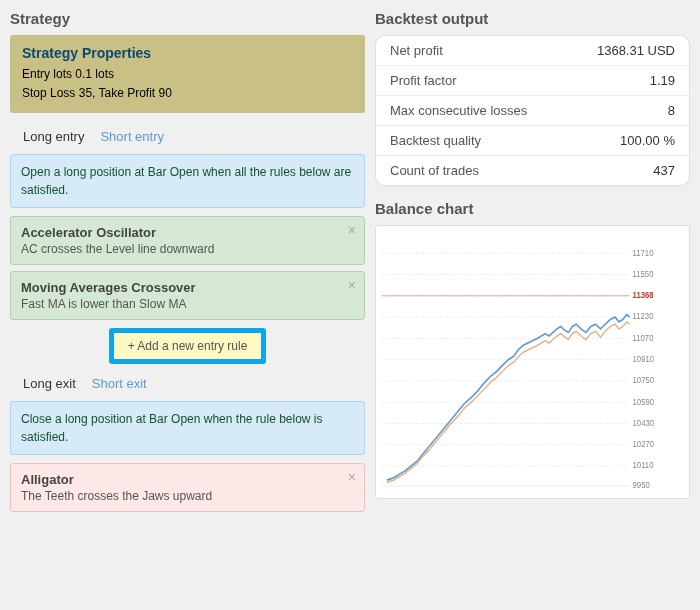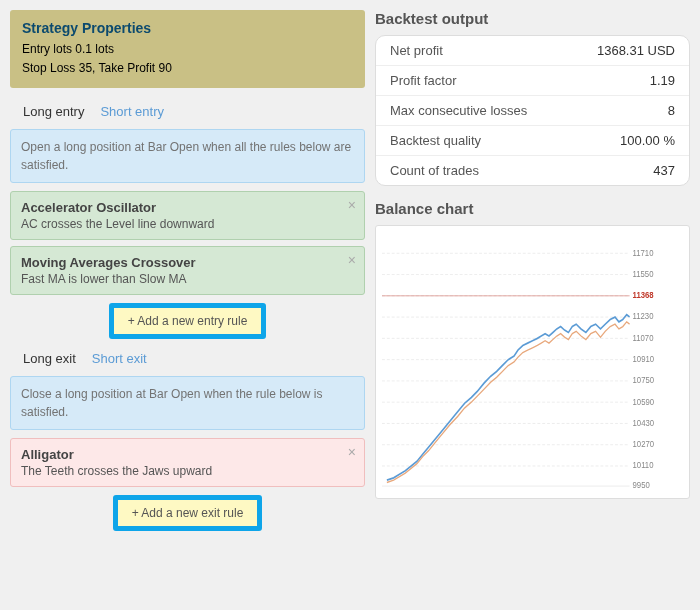"Strategy" div.section-title { html: none -> <div>Strategy</div> }
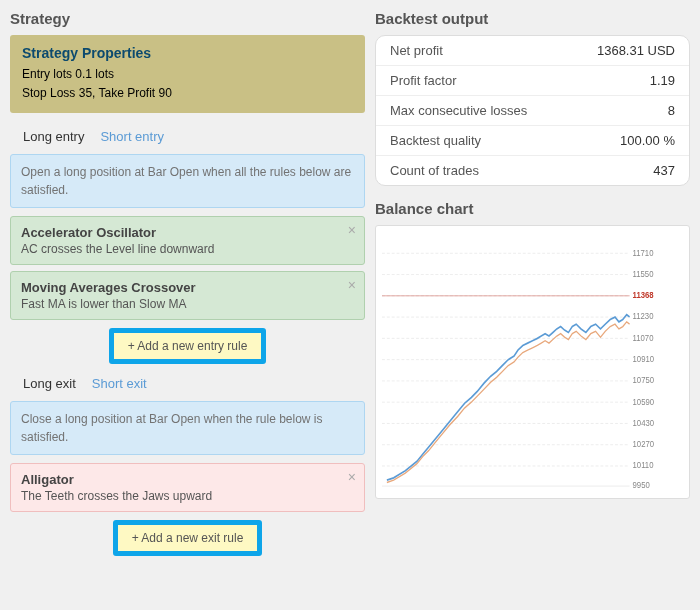"Open a long position at" .info-box { color: #737373 -> #14532d }
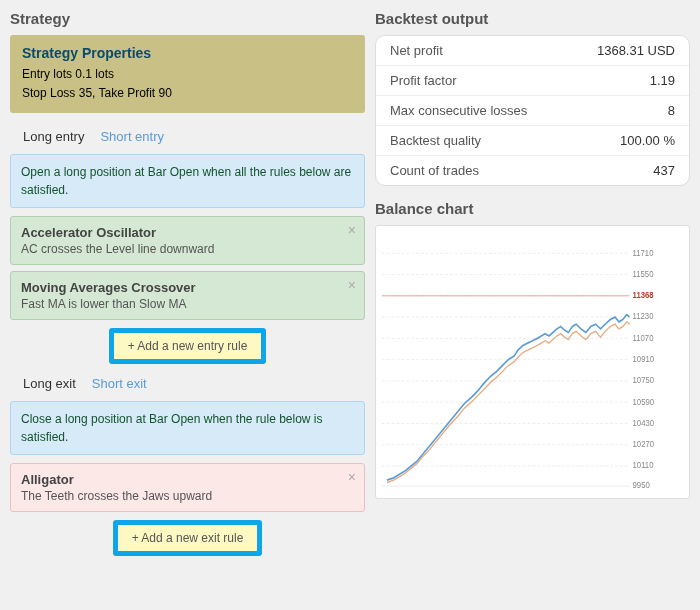"+ Add a new exit" button.add-rule-btn { html: <button>+ Add a new exit rule</button> -> none }
